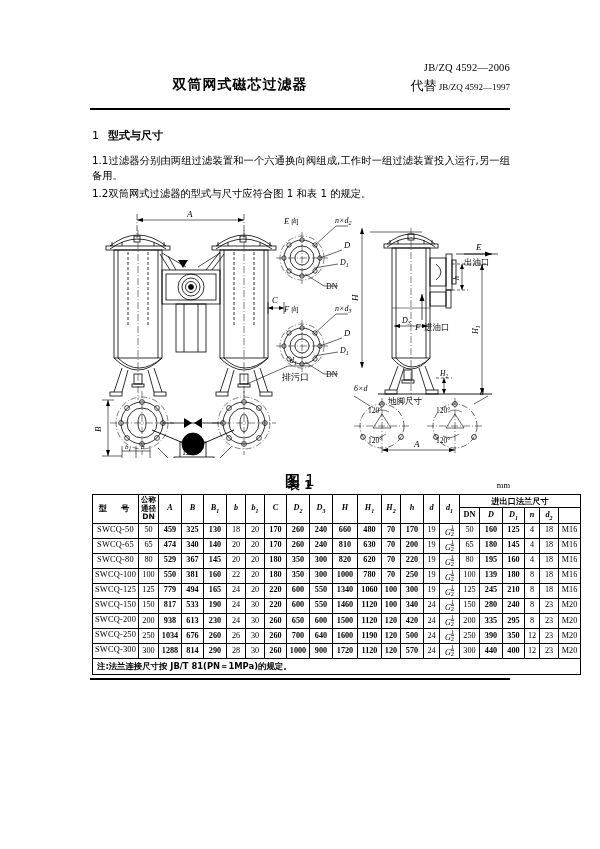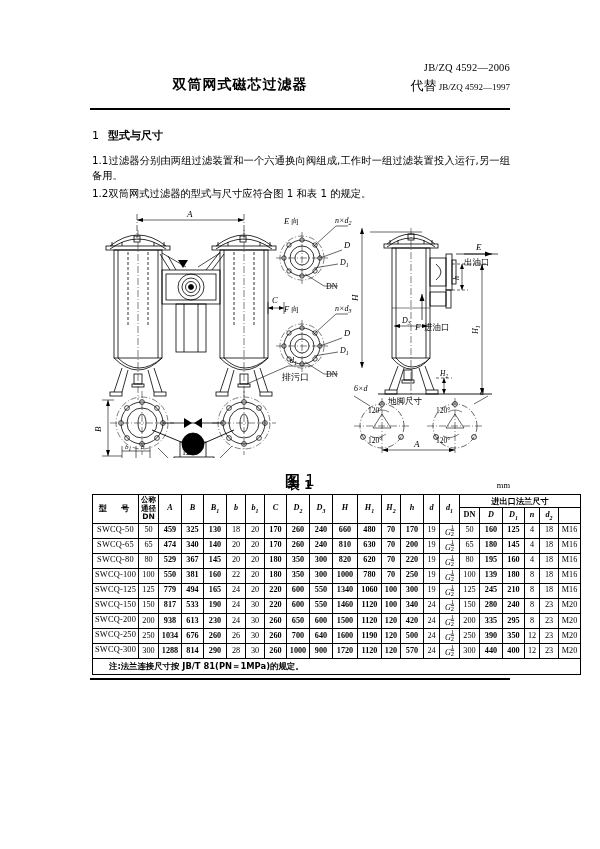"注:法兰连接尺寸按 JB/T 81(PN＝1MPa)的规定。" .note { padding: 2px 0 2px 16px -> 2px 0 2px 4px }
